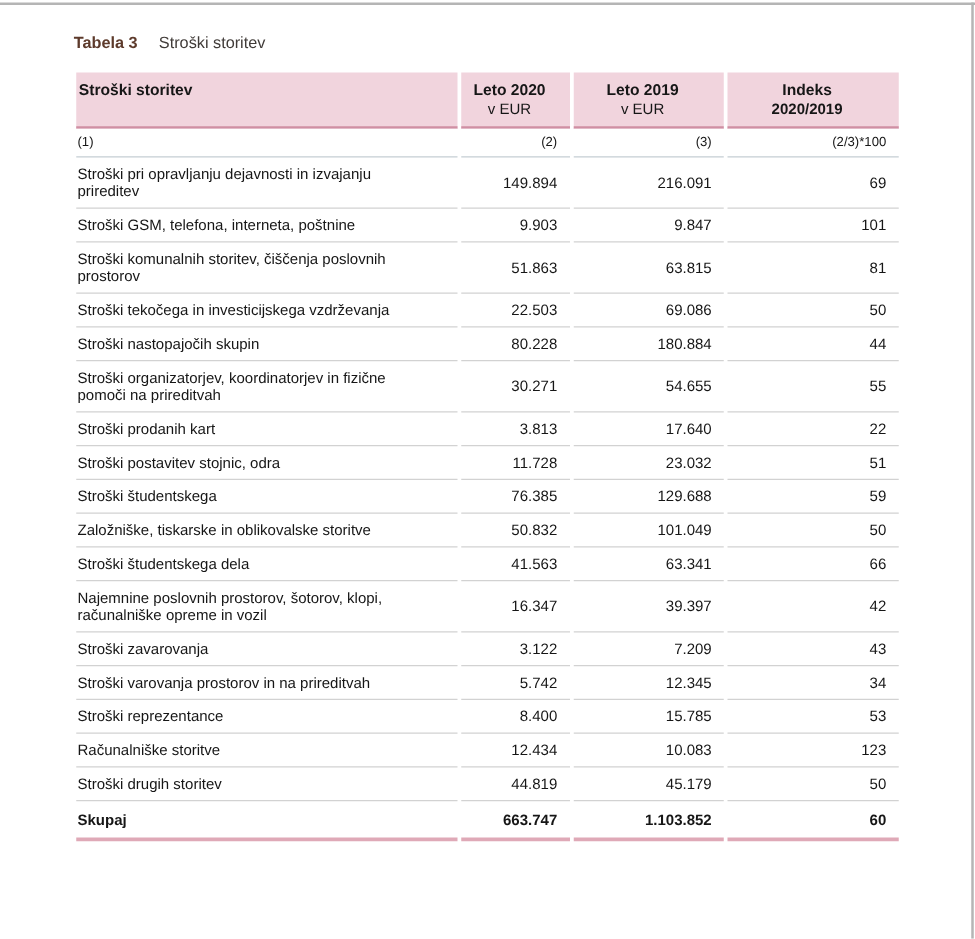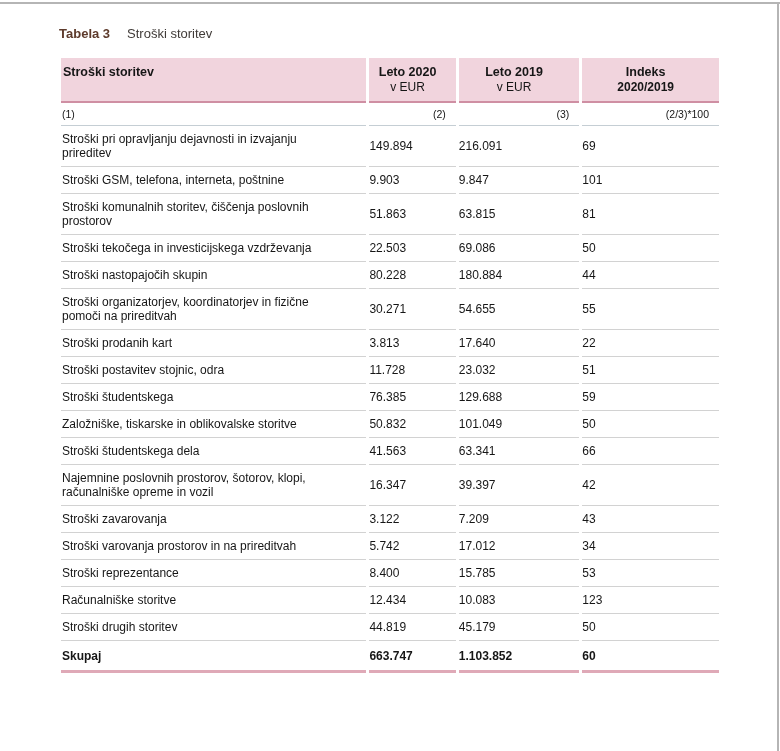"149.894" tbody td.num { text-align: none -> right }
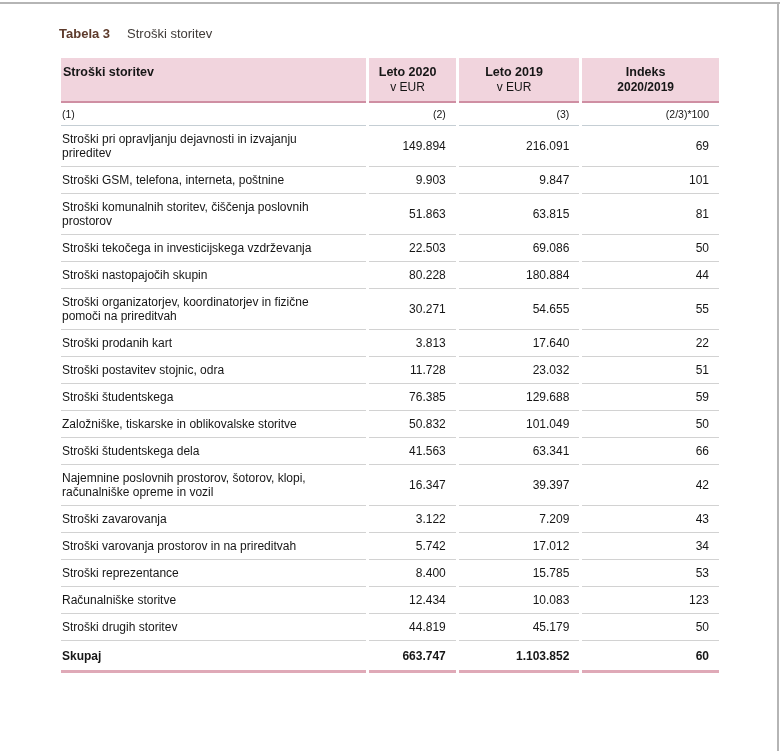"17.012" td.num { text: 17.012 -> 12.345 }
